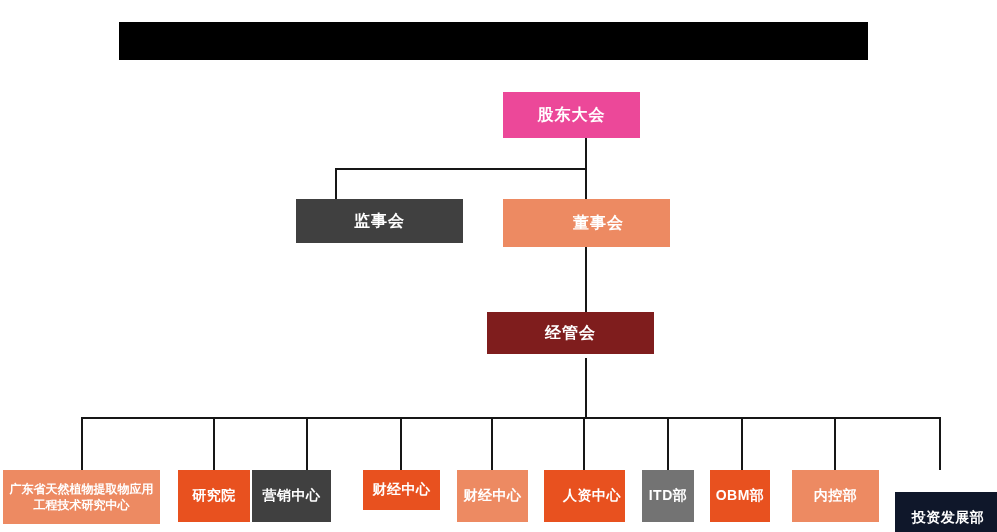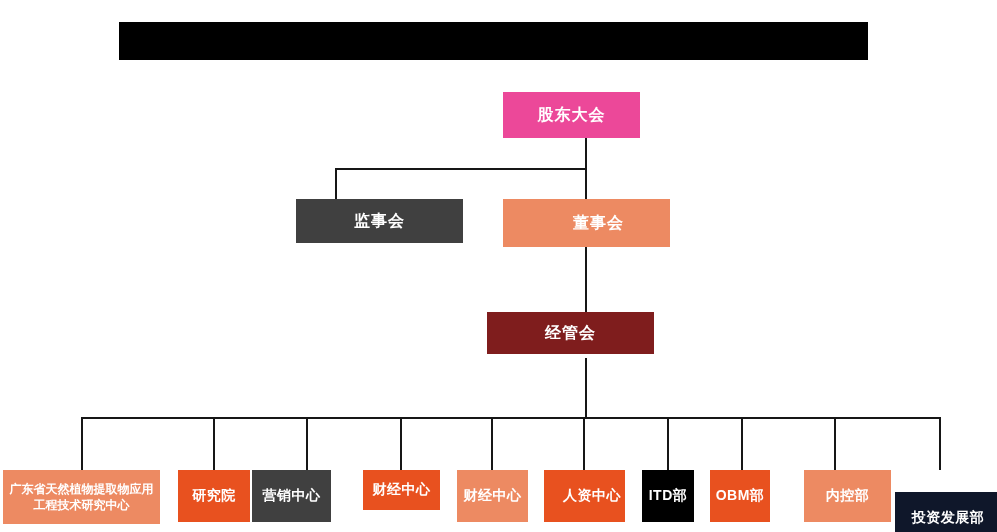"ITD部" div.node { background: #000000 -> #737373 }
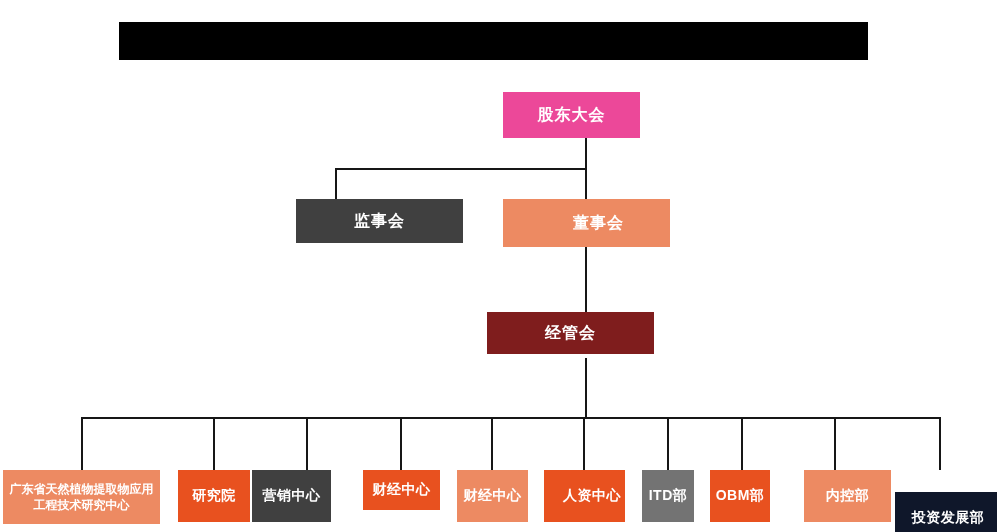"内控部" div.node { margin-left: 12px -> none }
